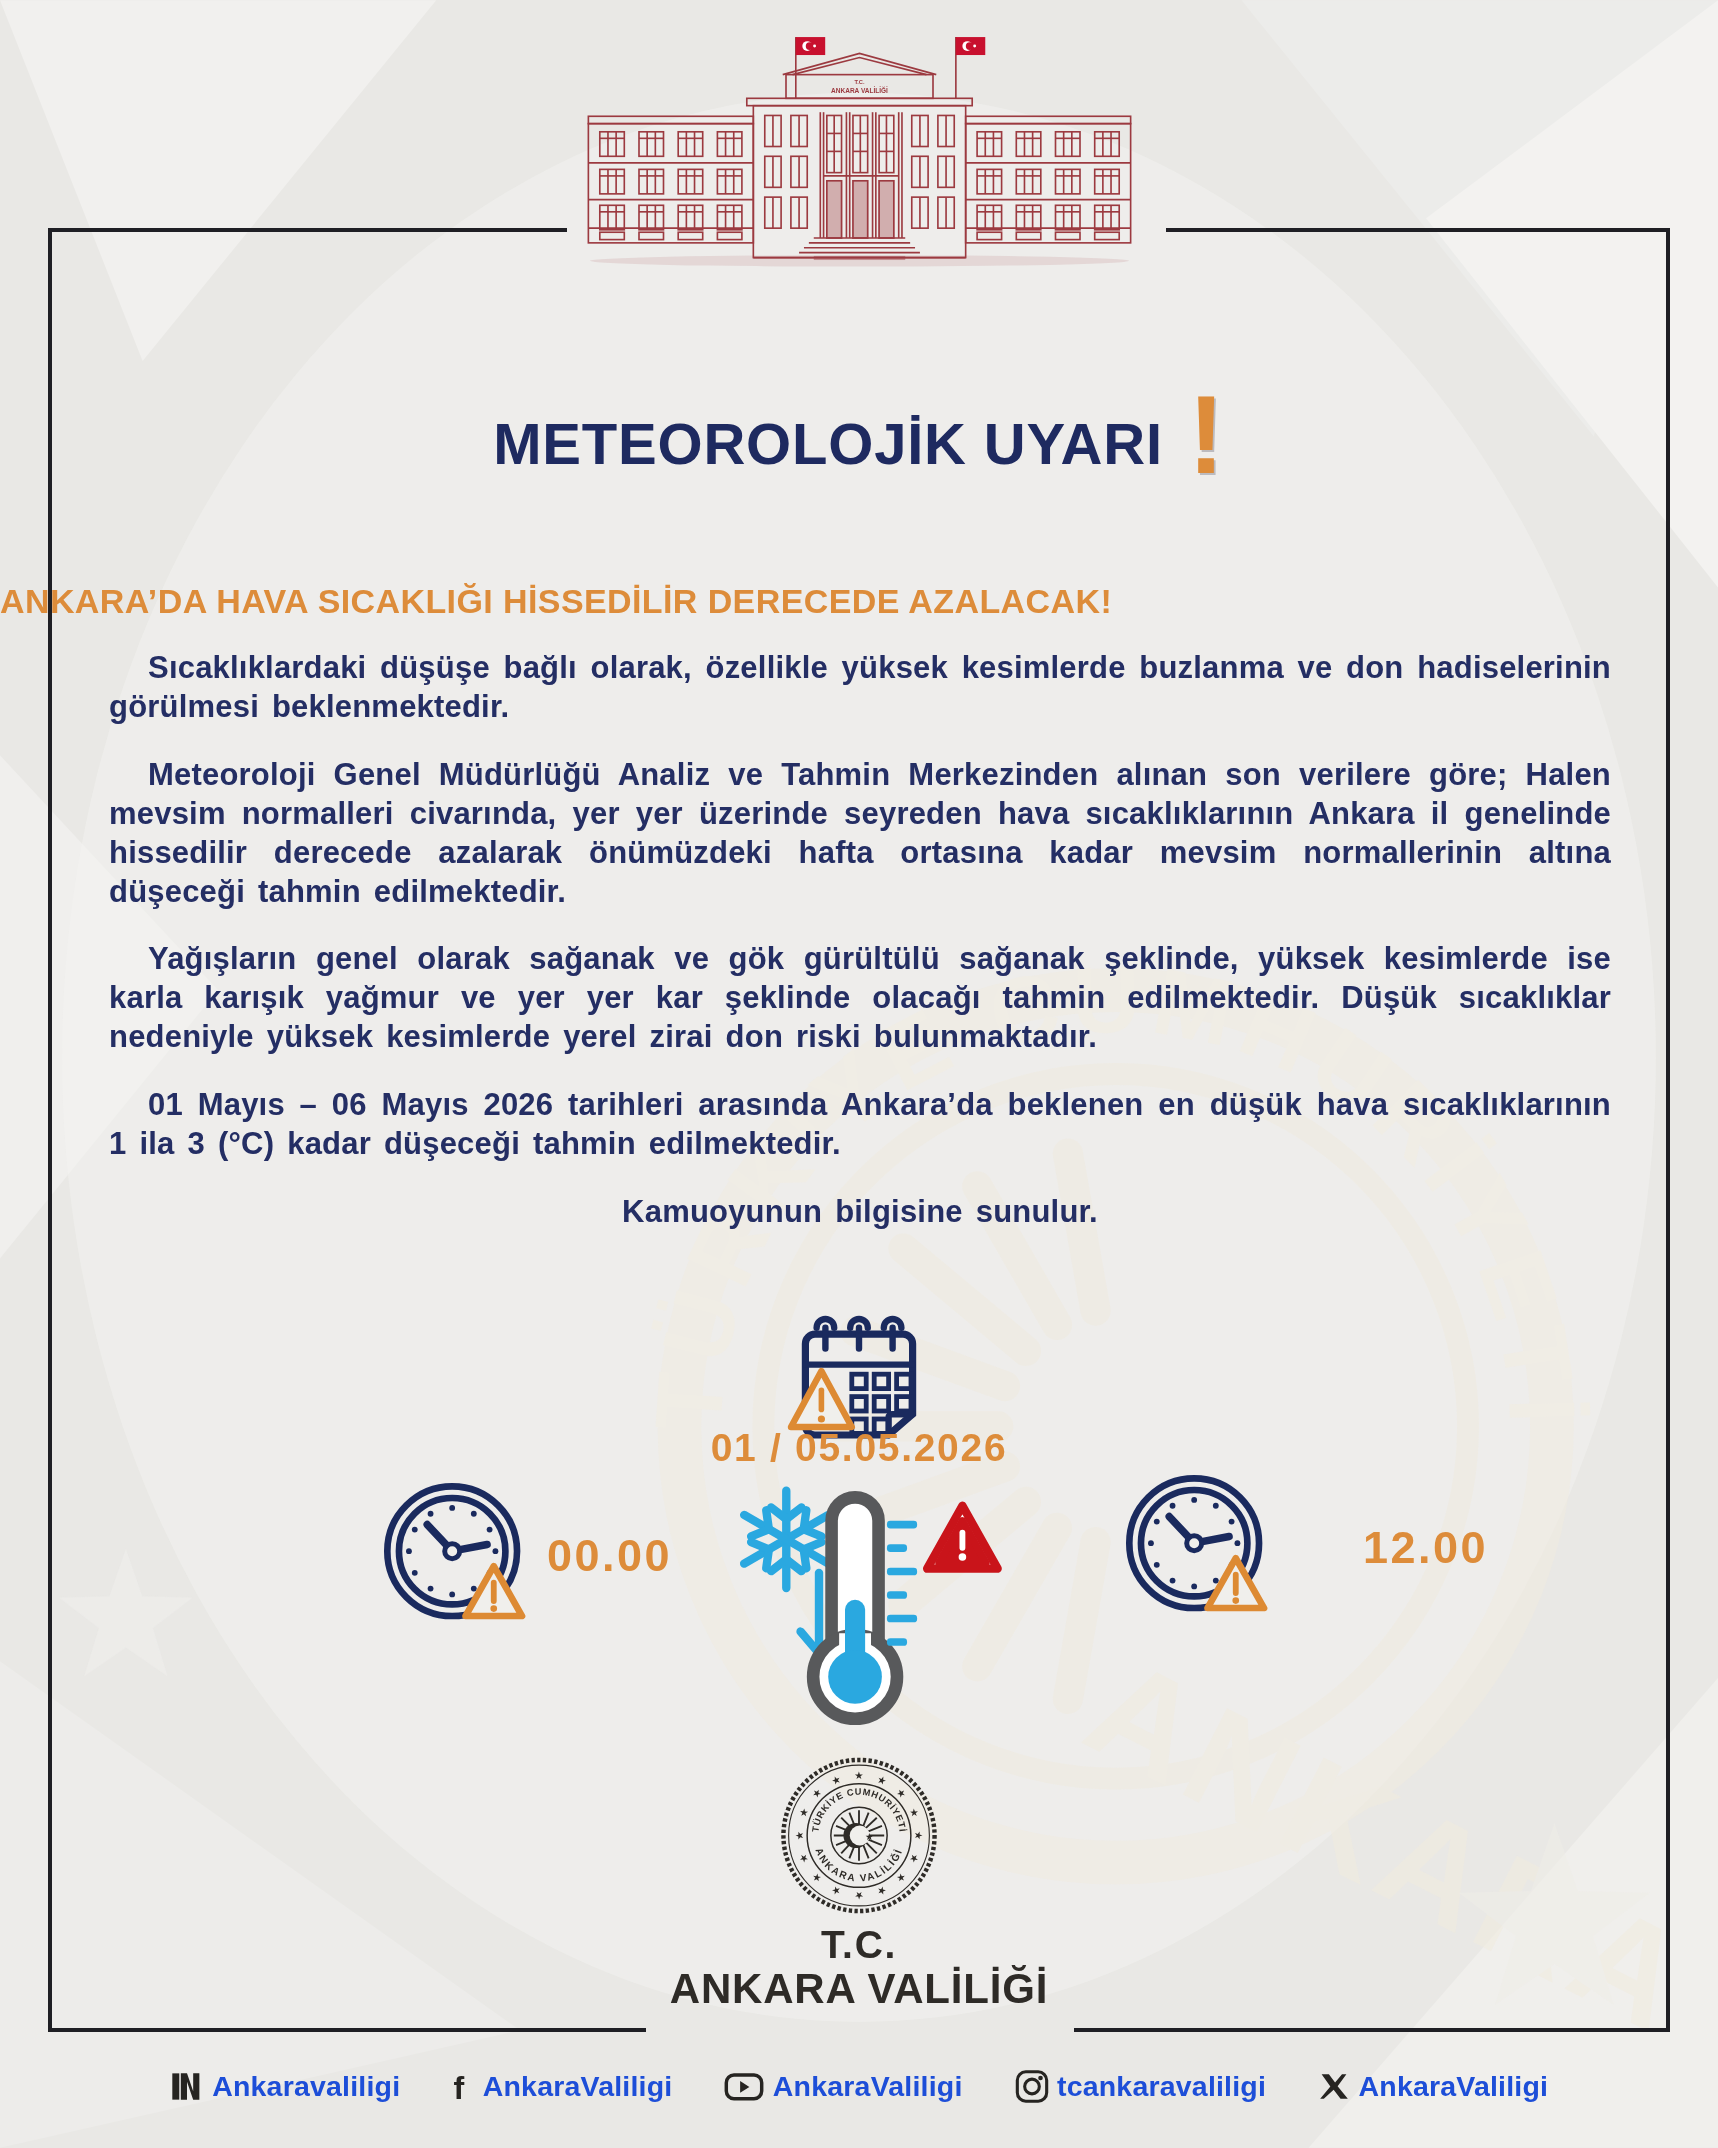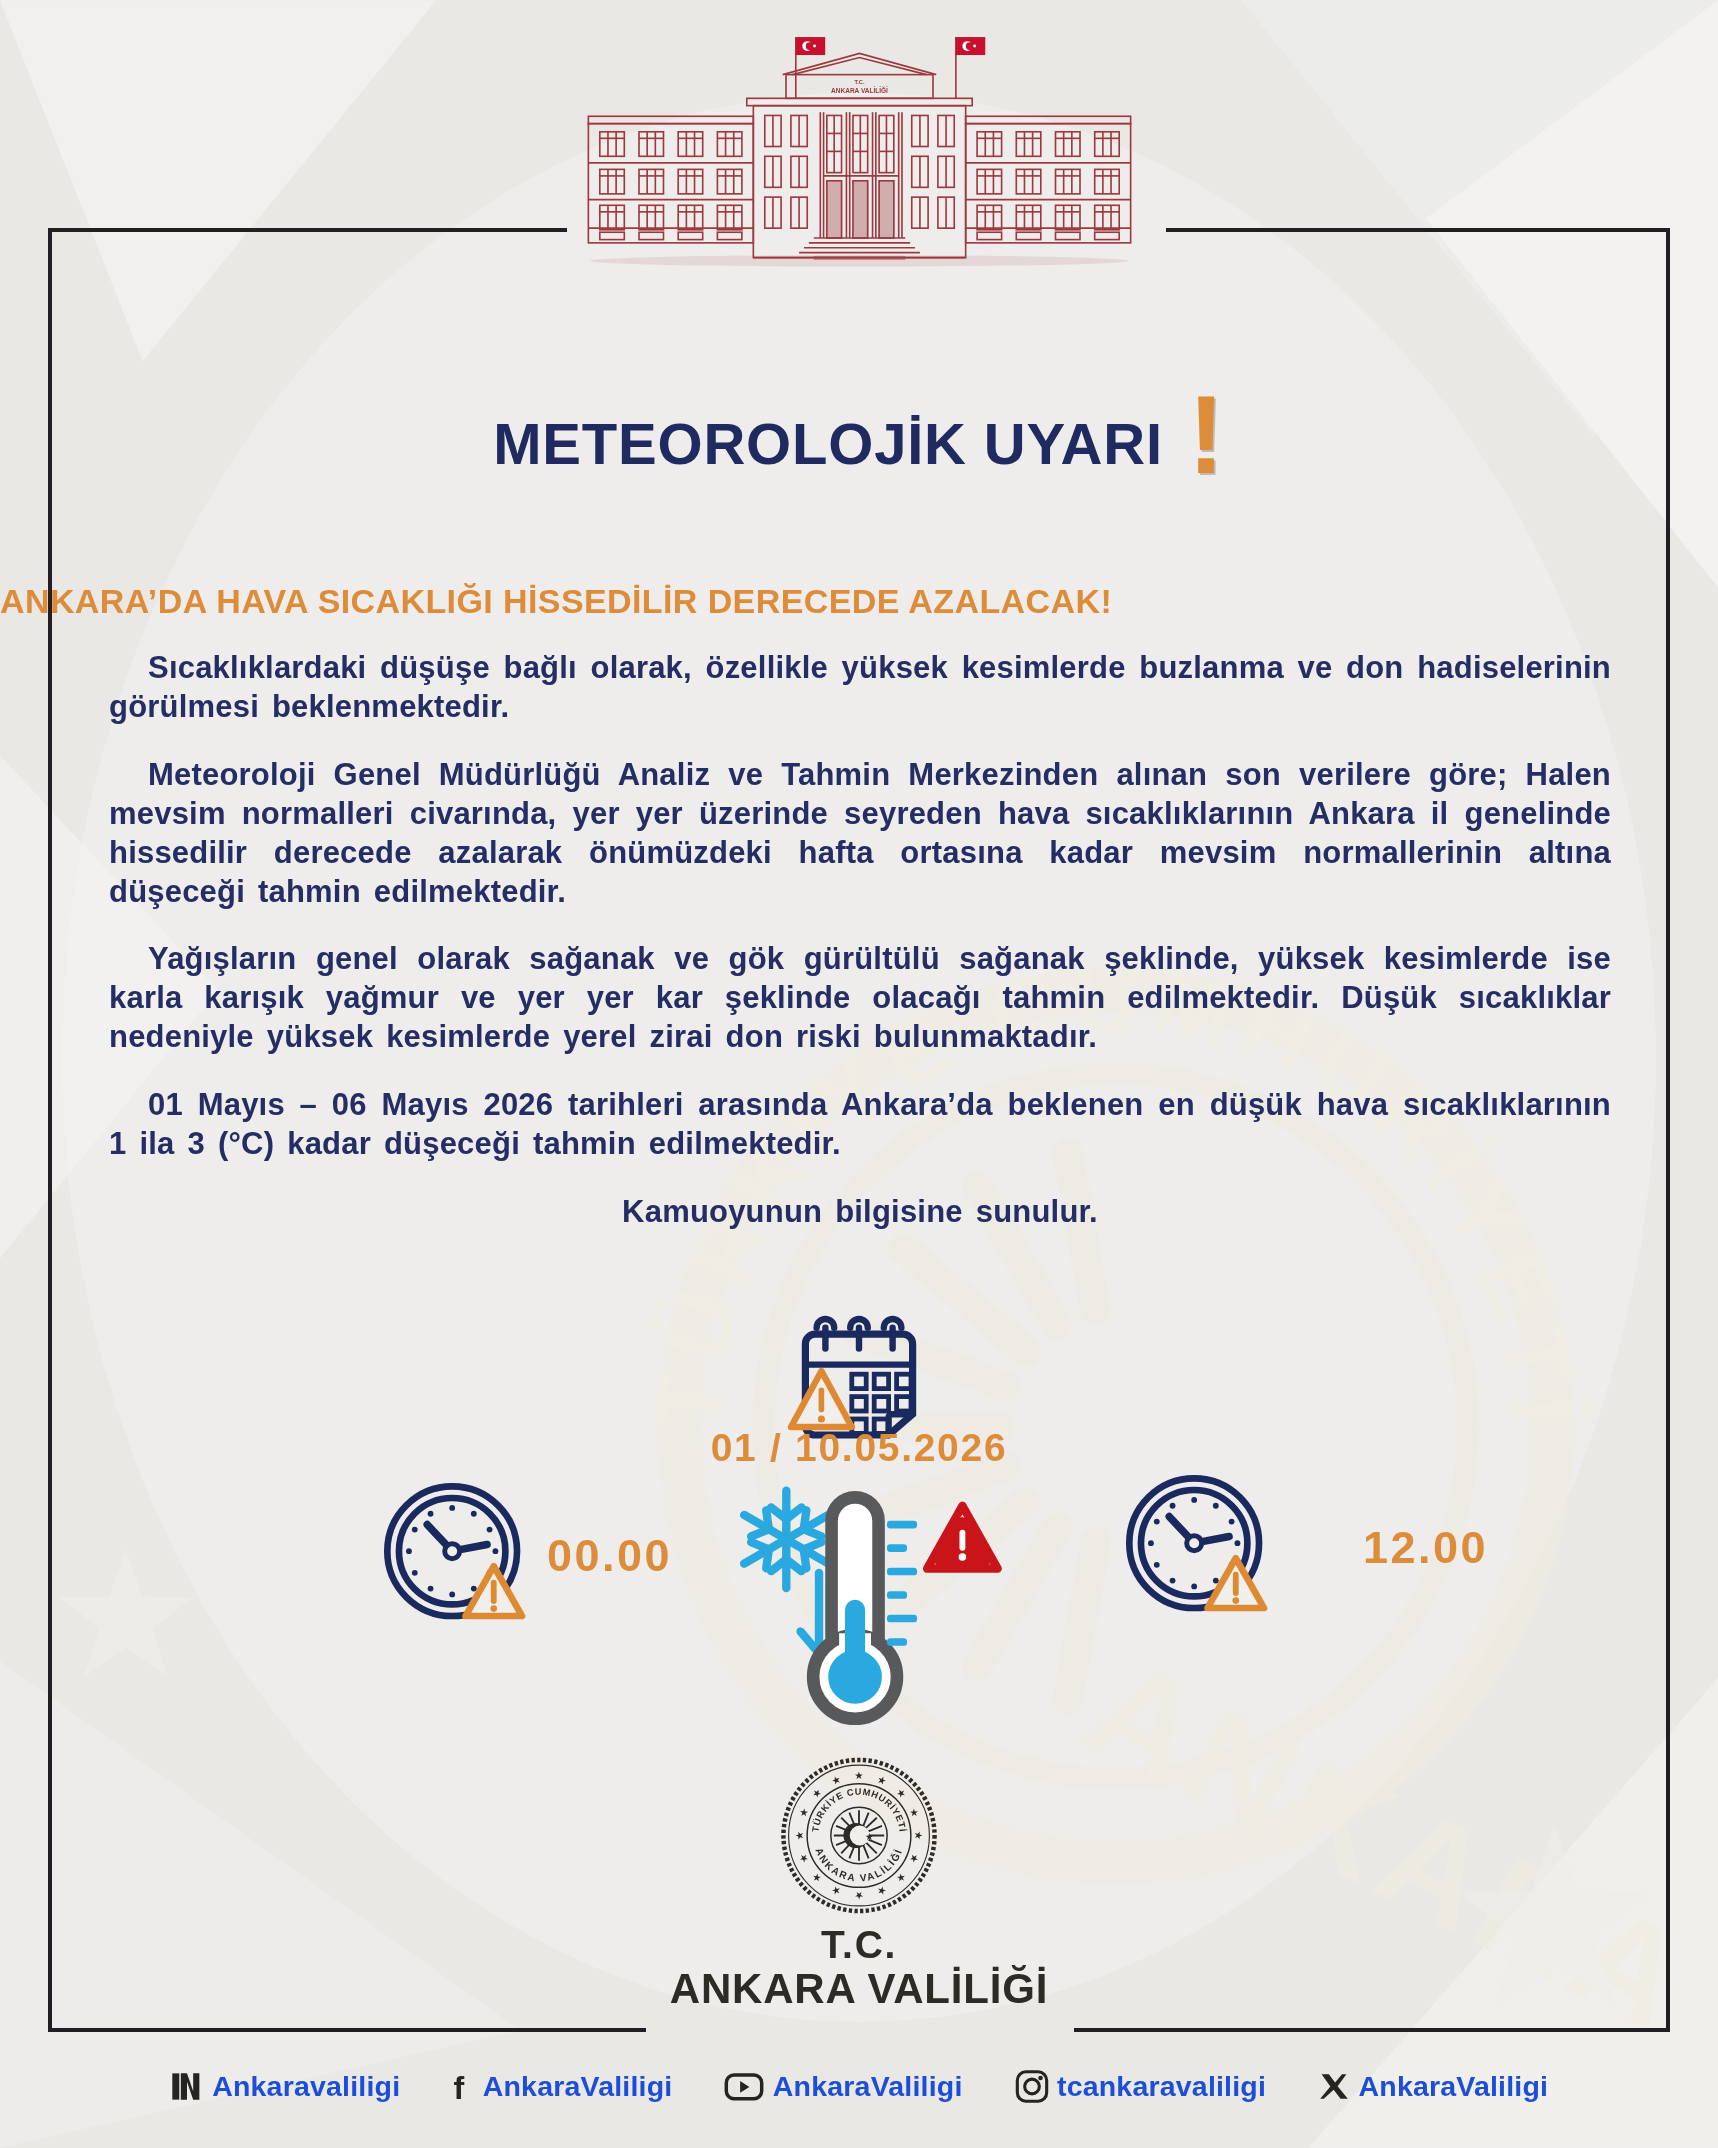"01 / 10.05.2026" div.date-range { text: 10.05.2026 -> 05.05.2026 }
